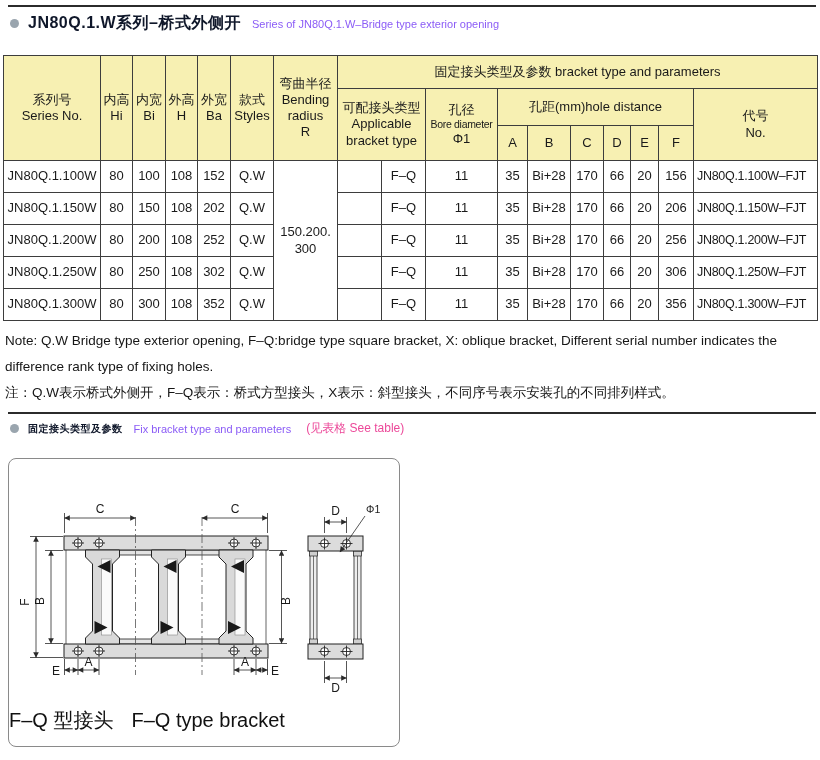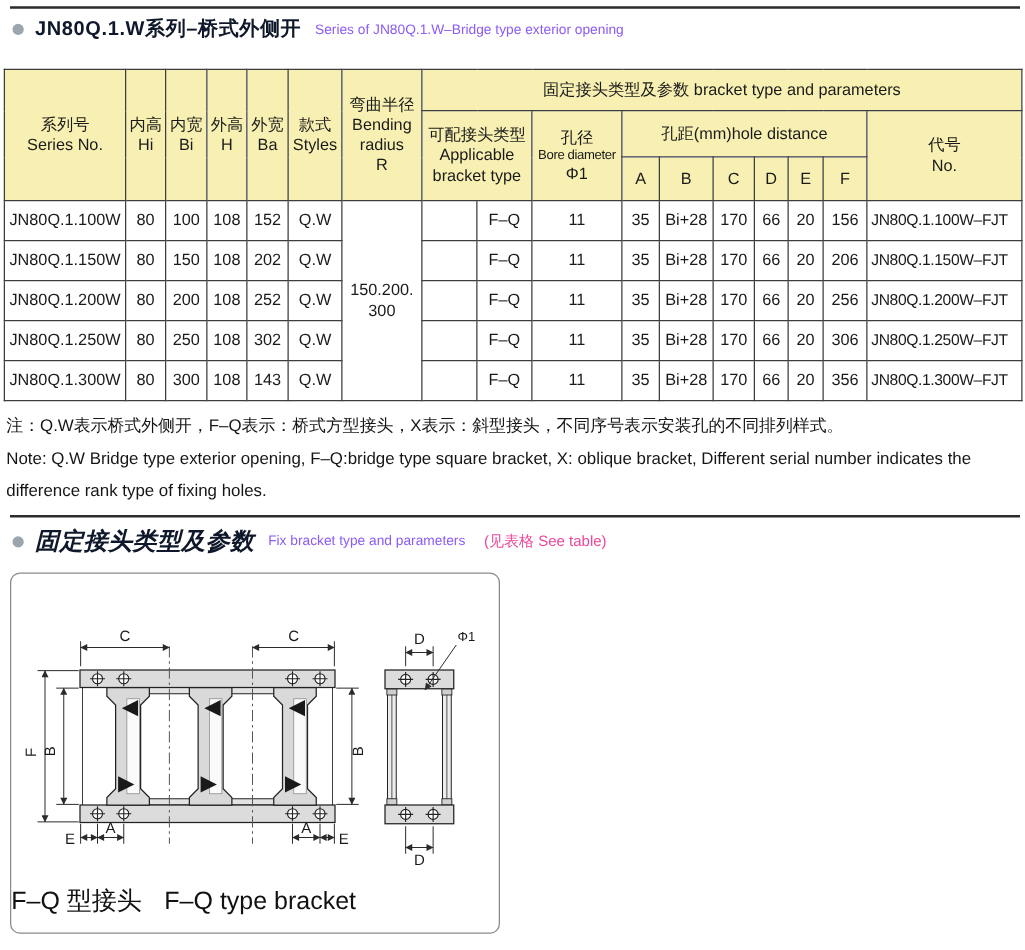"143" td { text: 143 -> 352 }
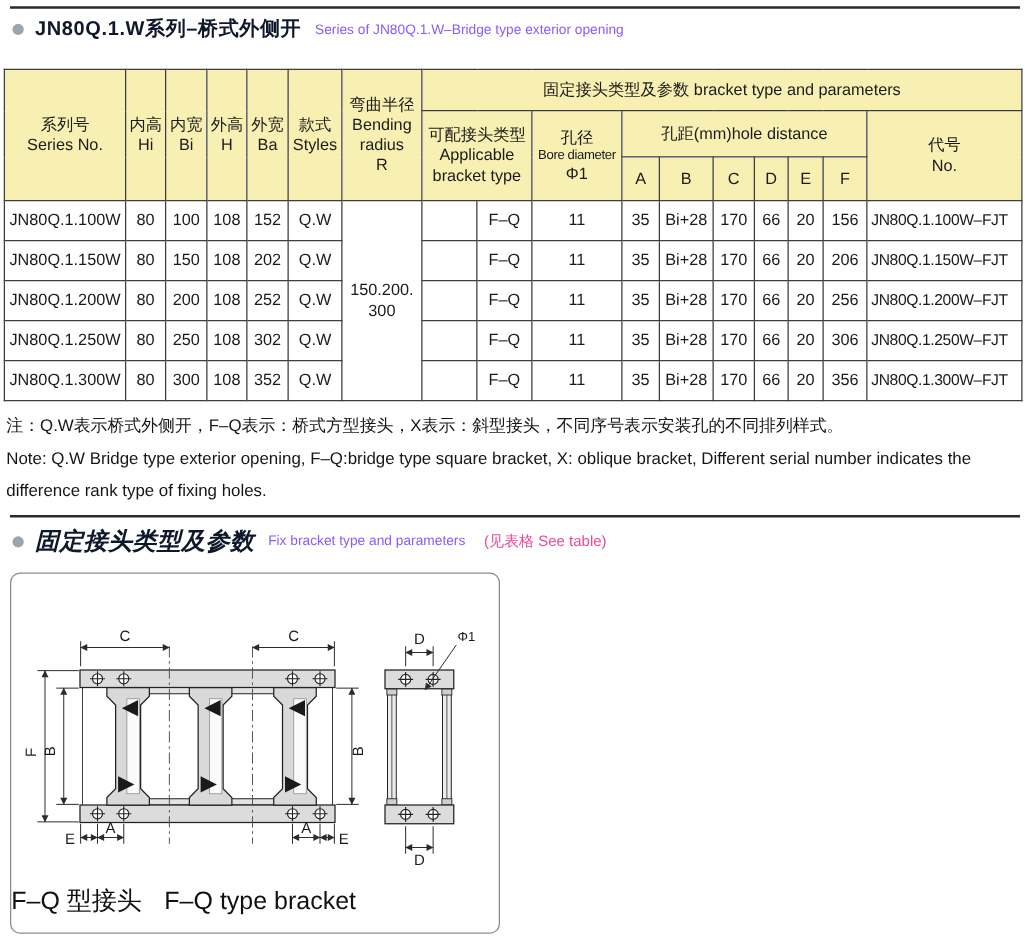"注：Q.W表示桥式外侧开，F–Q表示：桥式方型接头，X表示：斜型接头，不同序号表" div { order: before "Note: Q.W Bridge type exterior" -> after "Note: Q.W Bridge type exterior" }
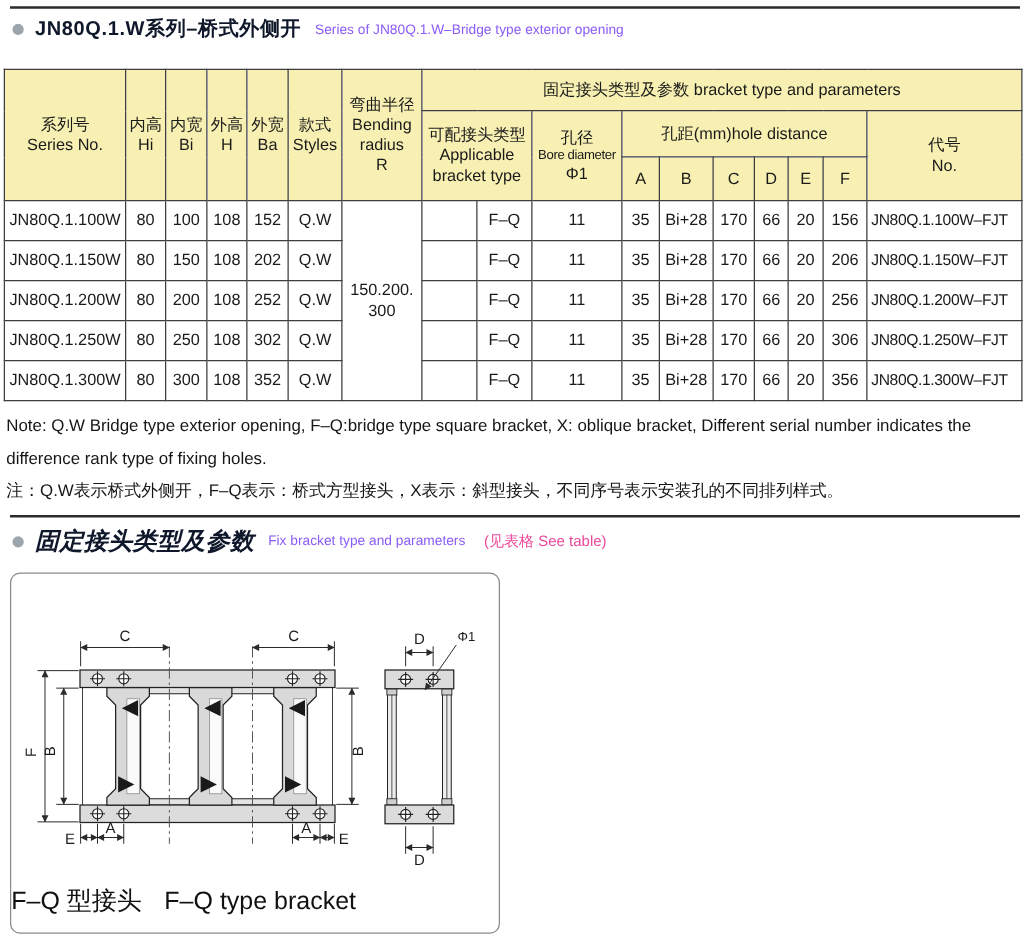"固定接头类型及参数" span.zh-title { font-size: 19px -> 10px; font-style: italic -> none }
